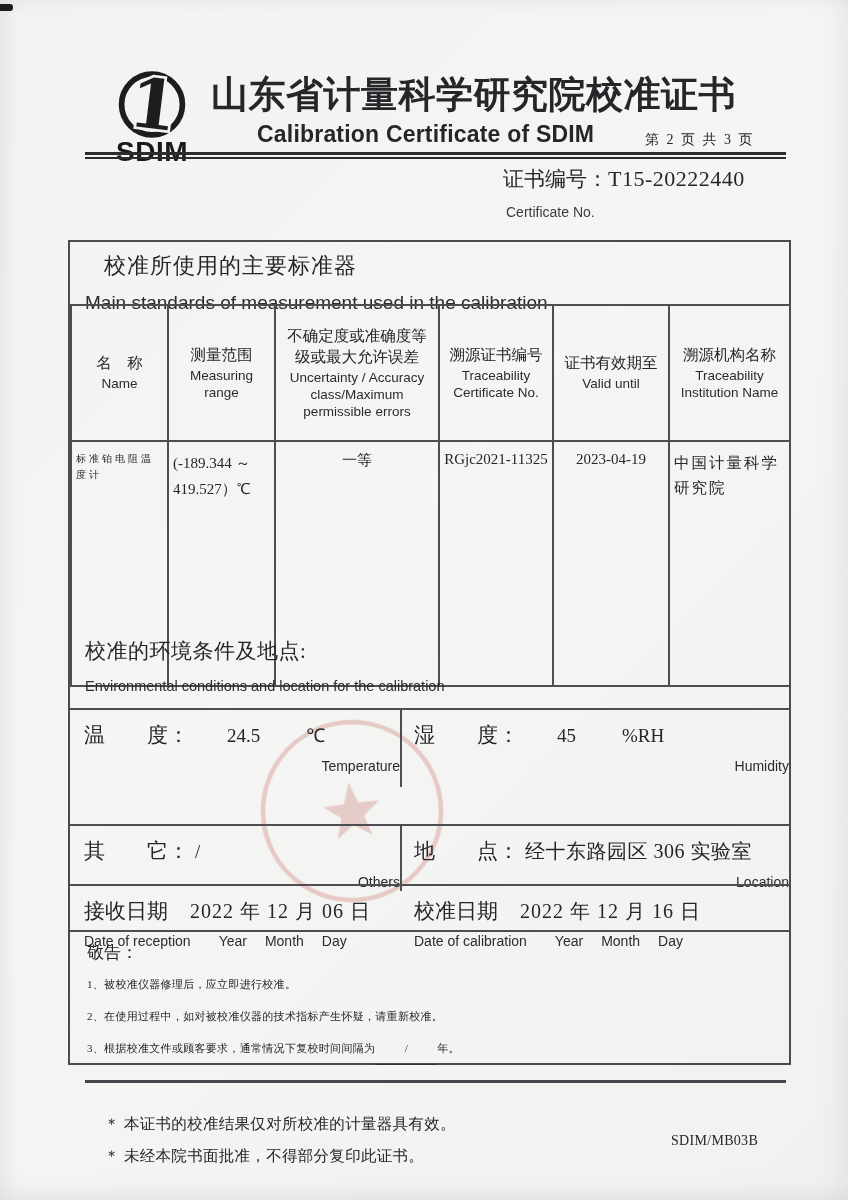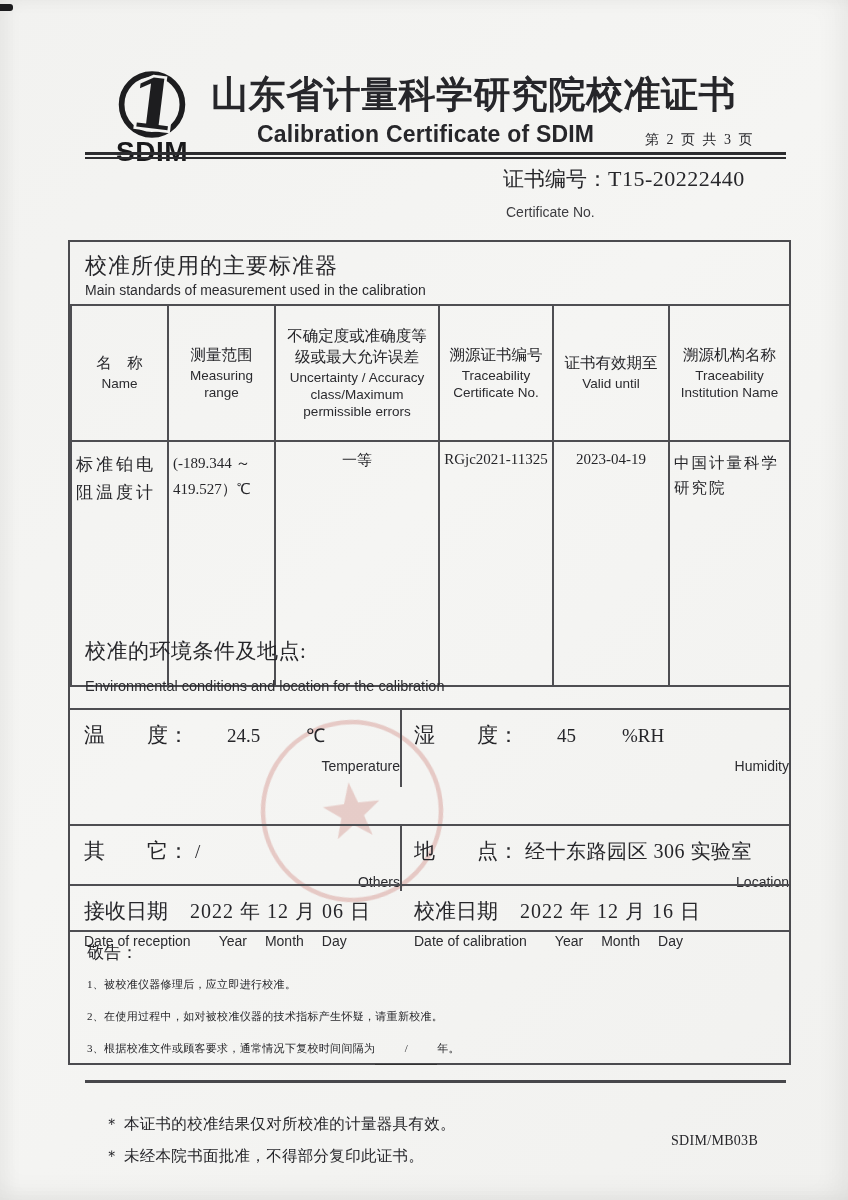"校准所使用的主要标准器" .std-zh { margin-left: none -> 19px }
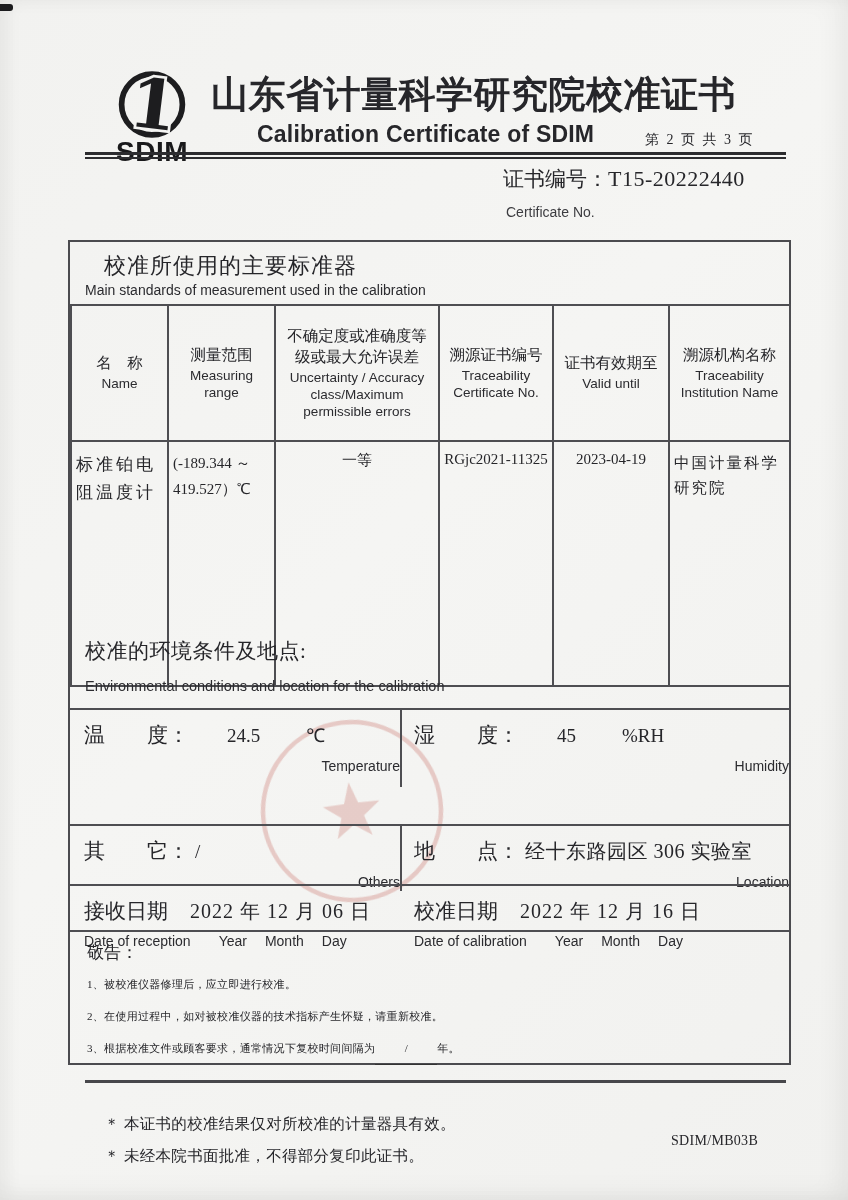"Main standards of measurement used" .std-en { font-size: 14px -> 19px; margin-top: 1px -> 11px }
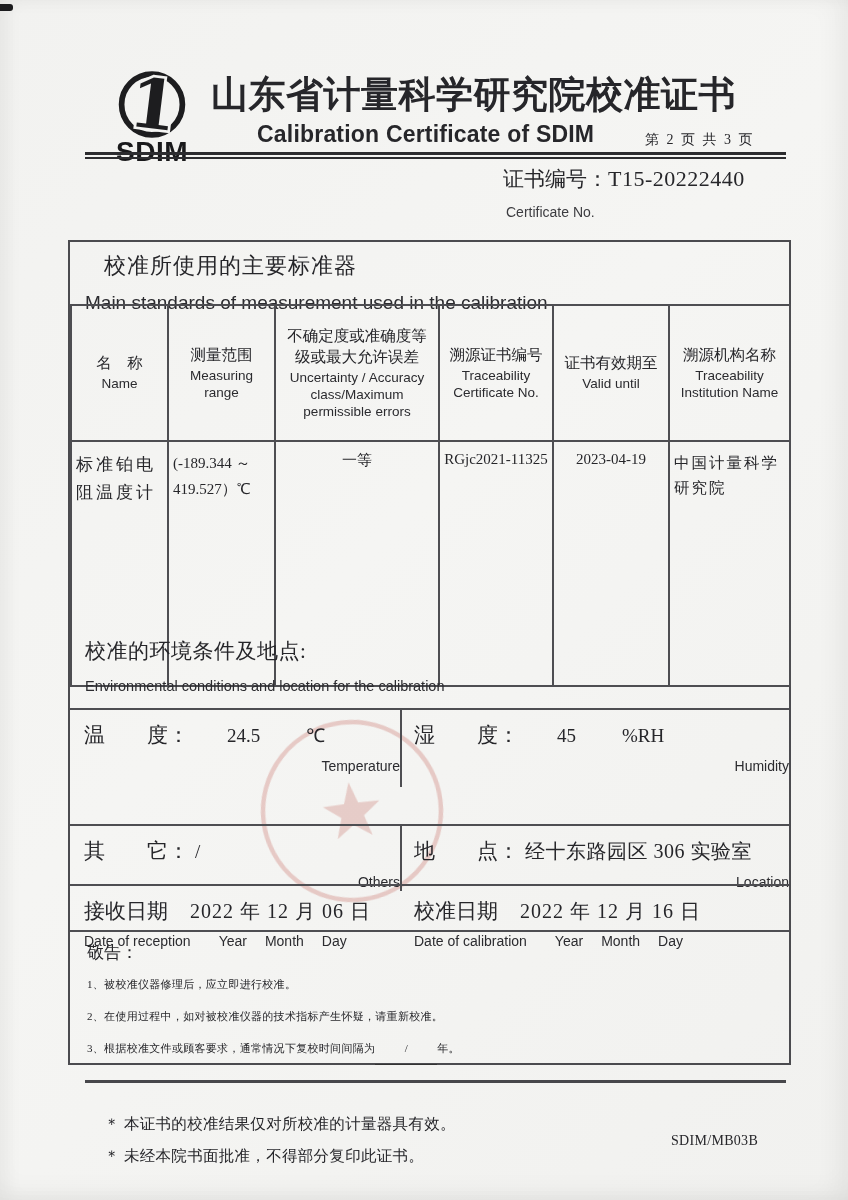"标准铂电阻温度计" .c-name { font-size: 17px -> 10px }
